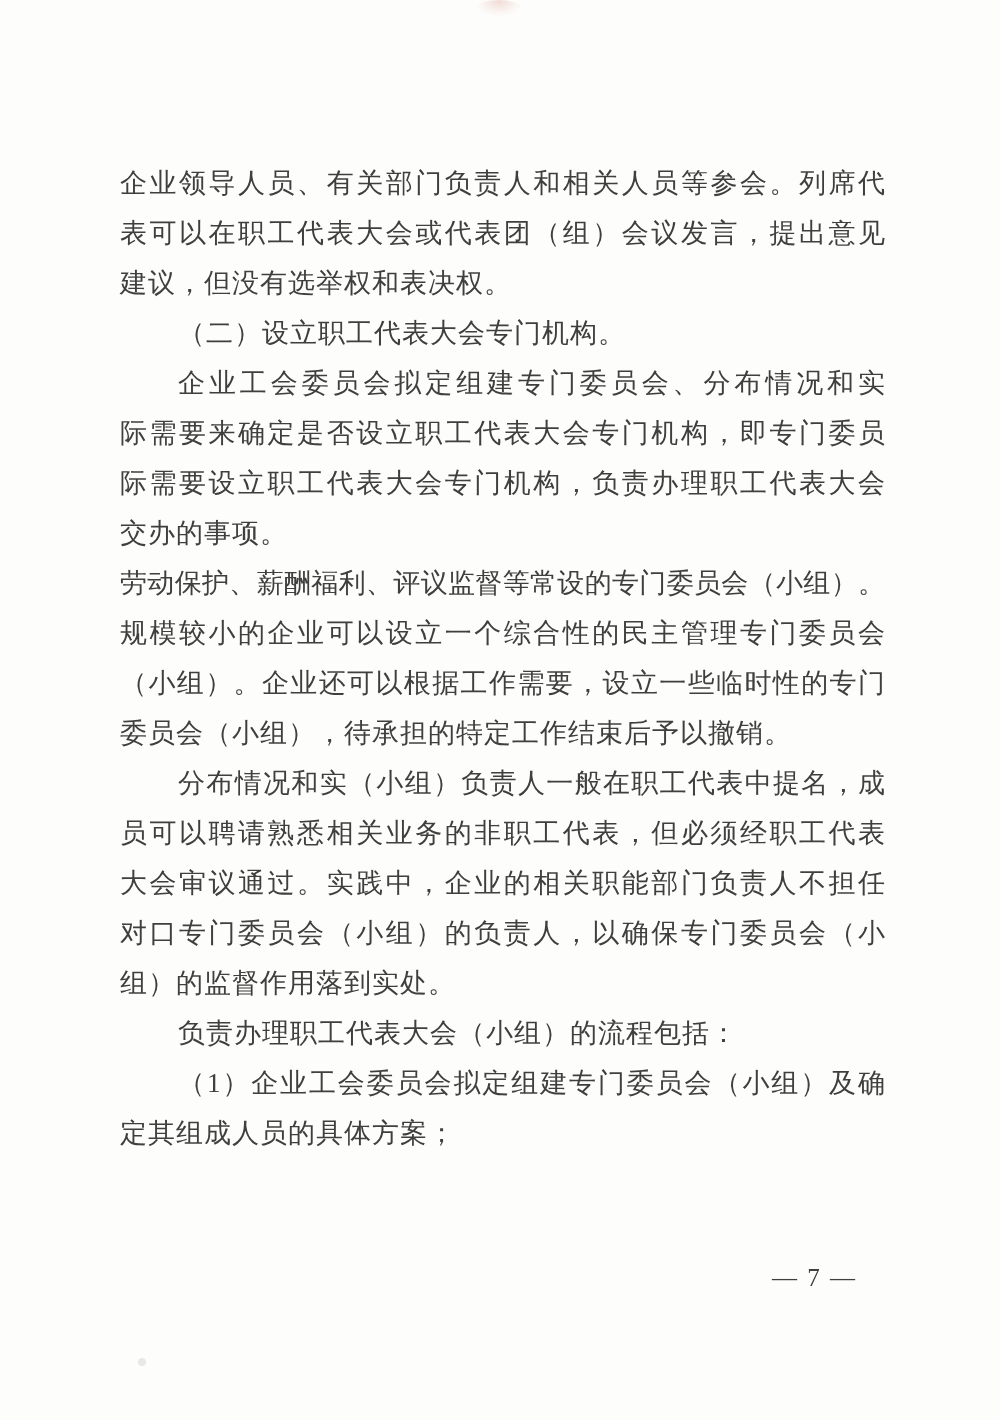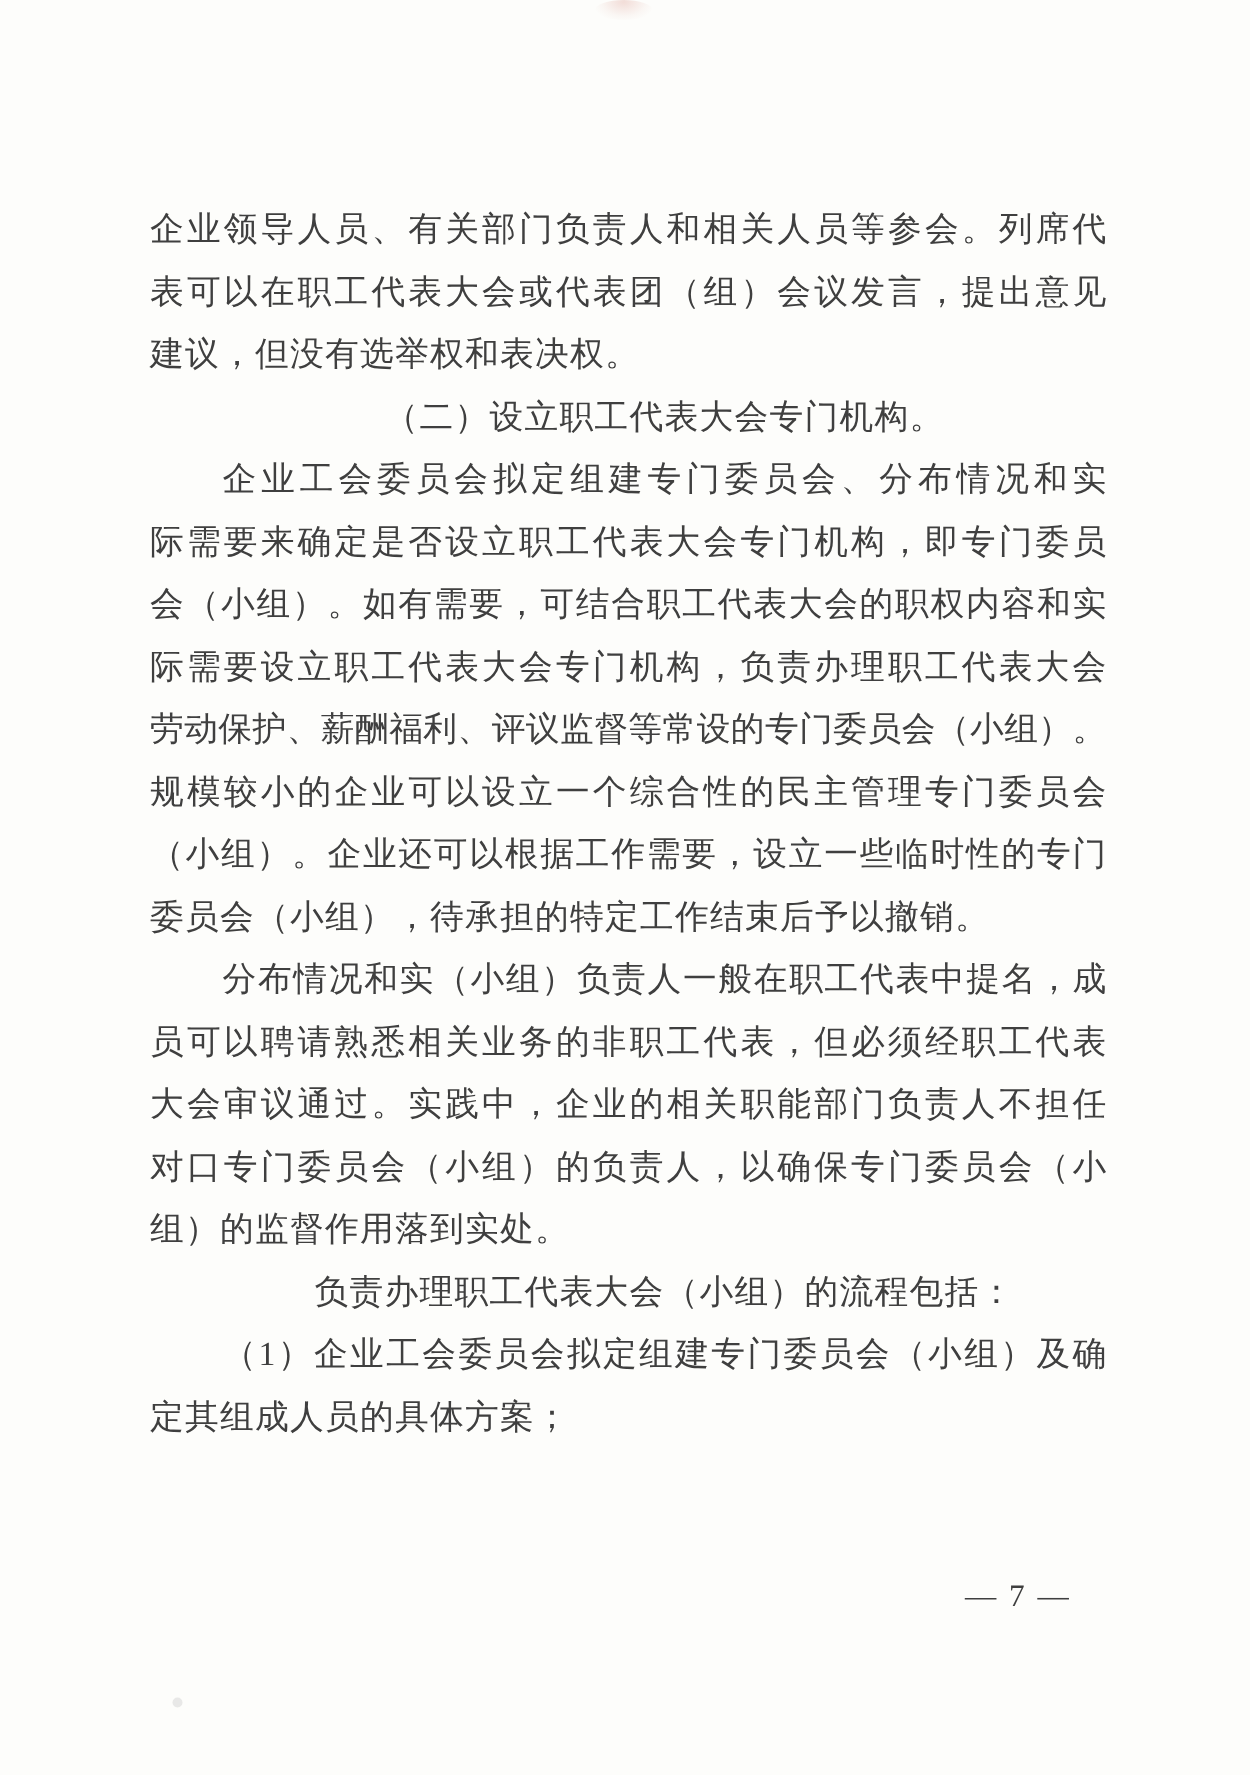"（二）设立职工代表大会专门机构。" .indent { text-align: center -> none }
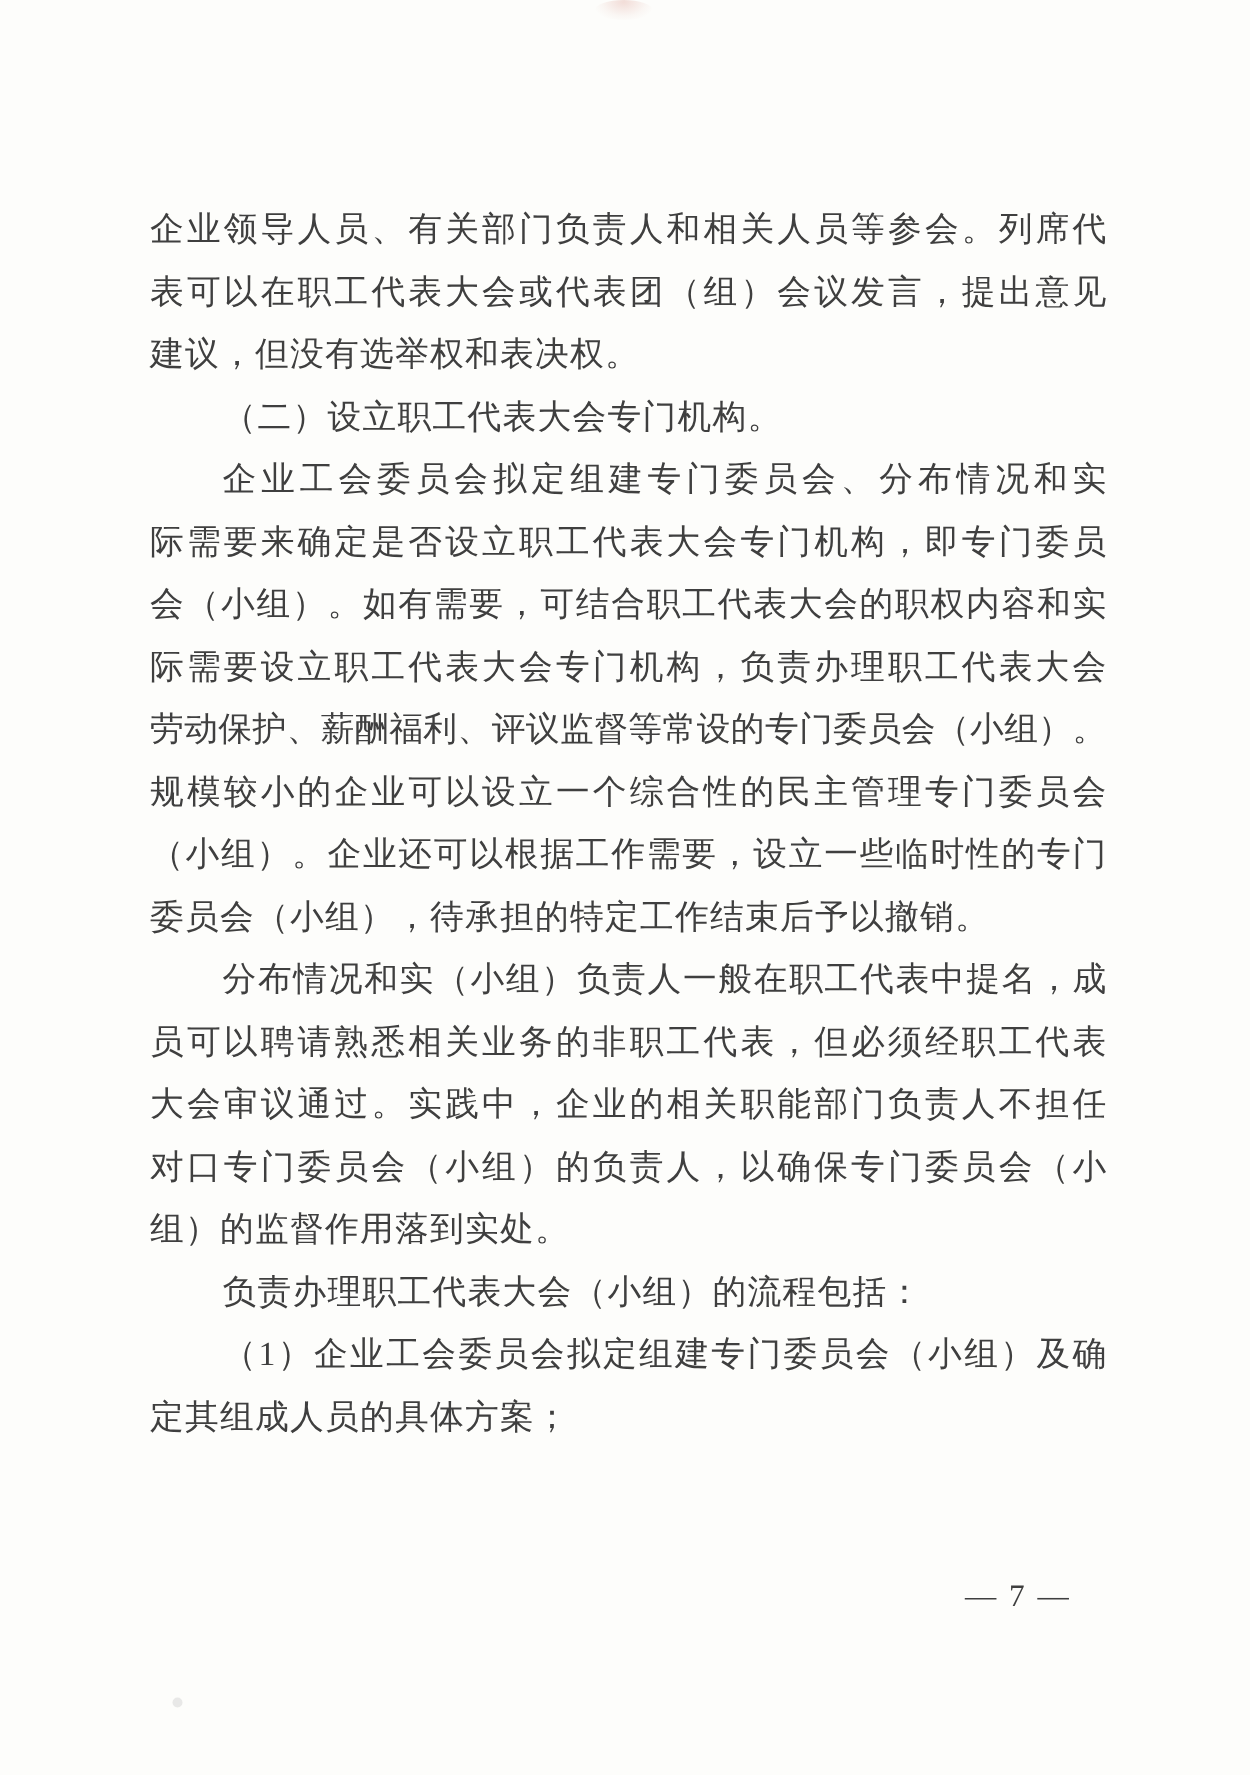"会（小组）。如有需要，可结合职工代表大会的职权内容和实" div.line { html: <div>会（小组）。如有需要，可结合职工代表大会的职权内容和实</div> -> none }
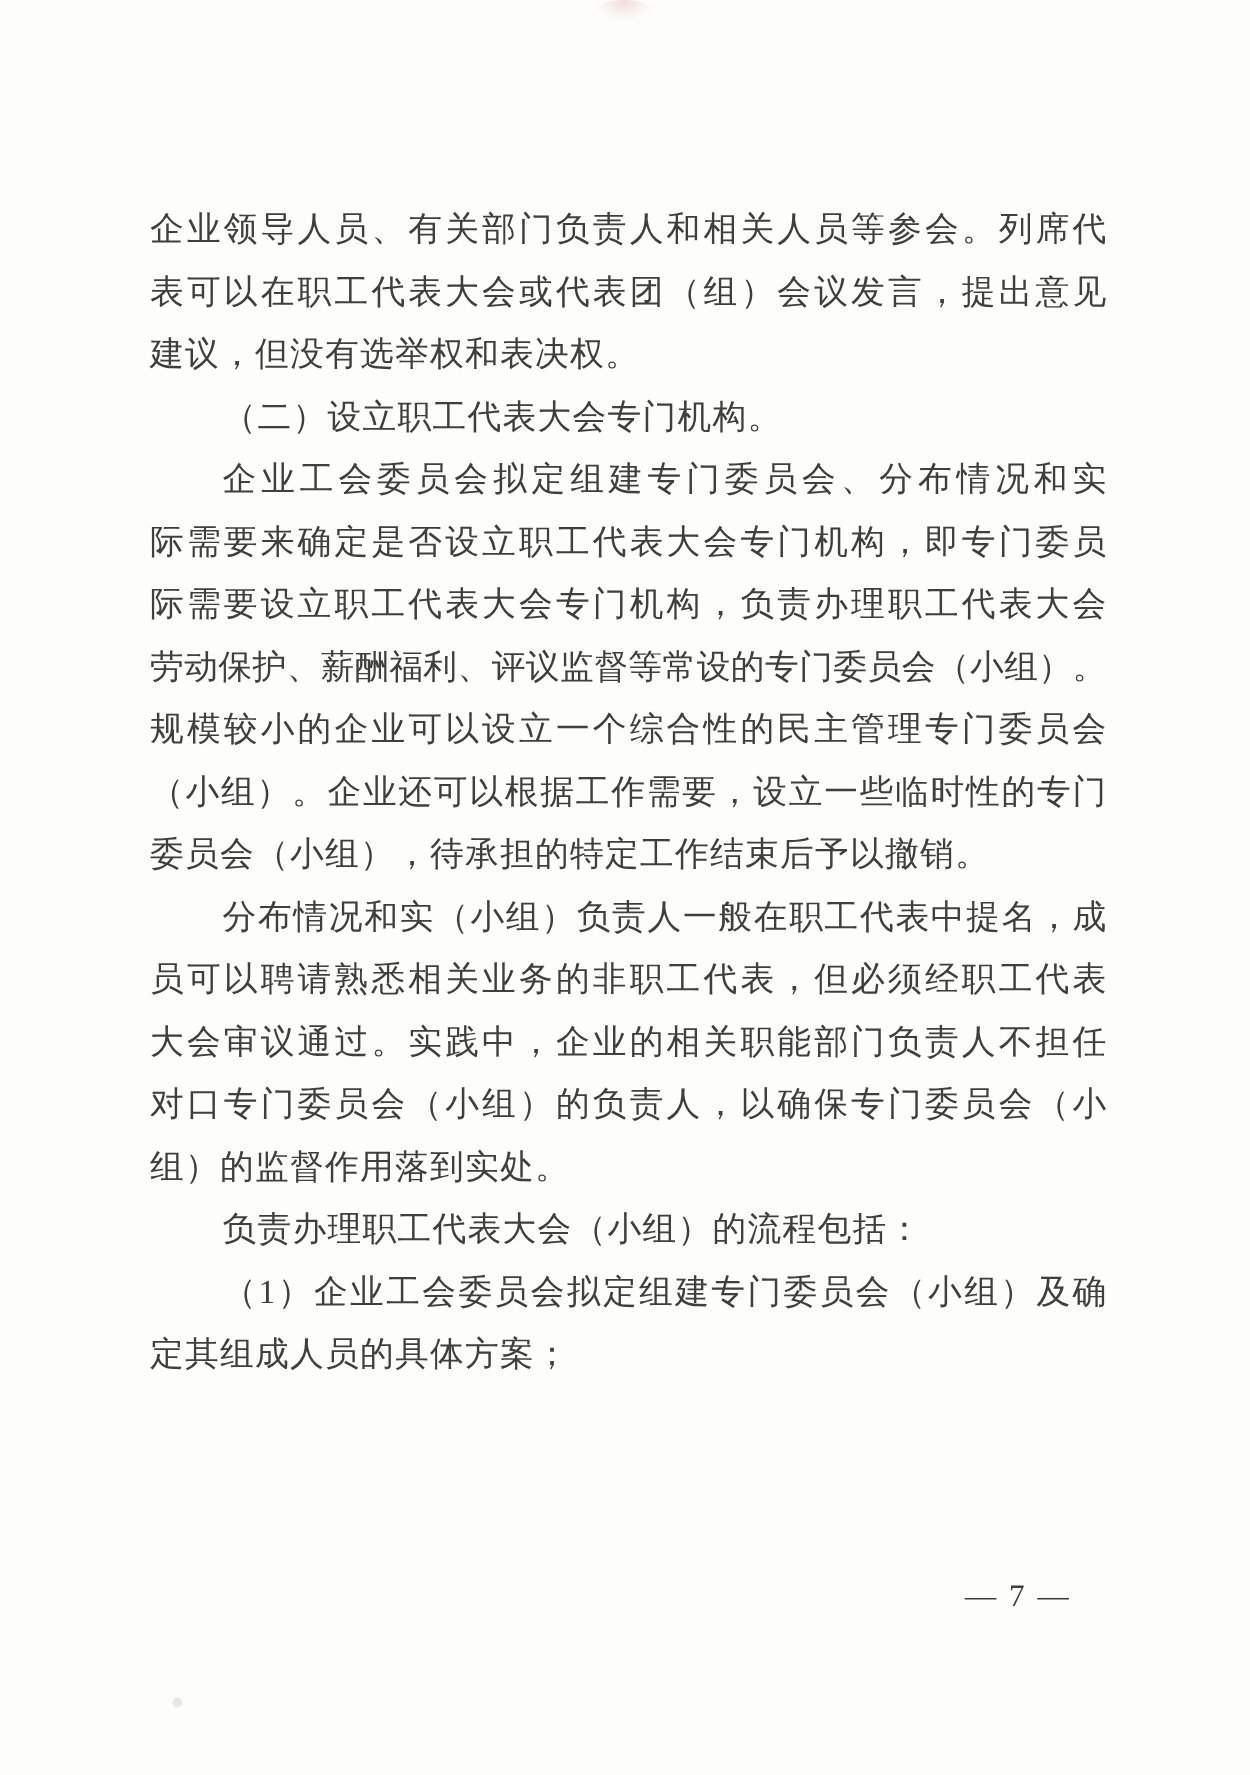"交办的事项。" div.line { html: none -> <div>交办的事项。</div> }
